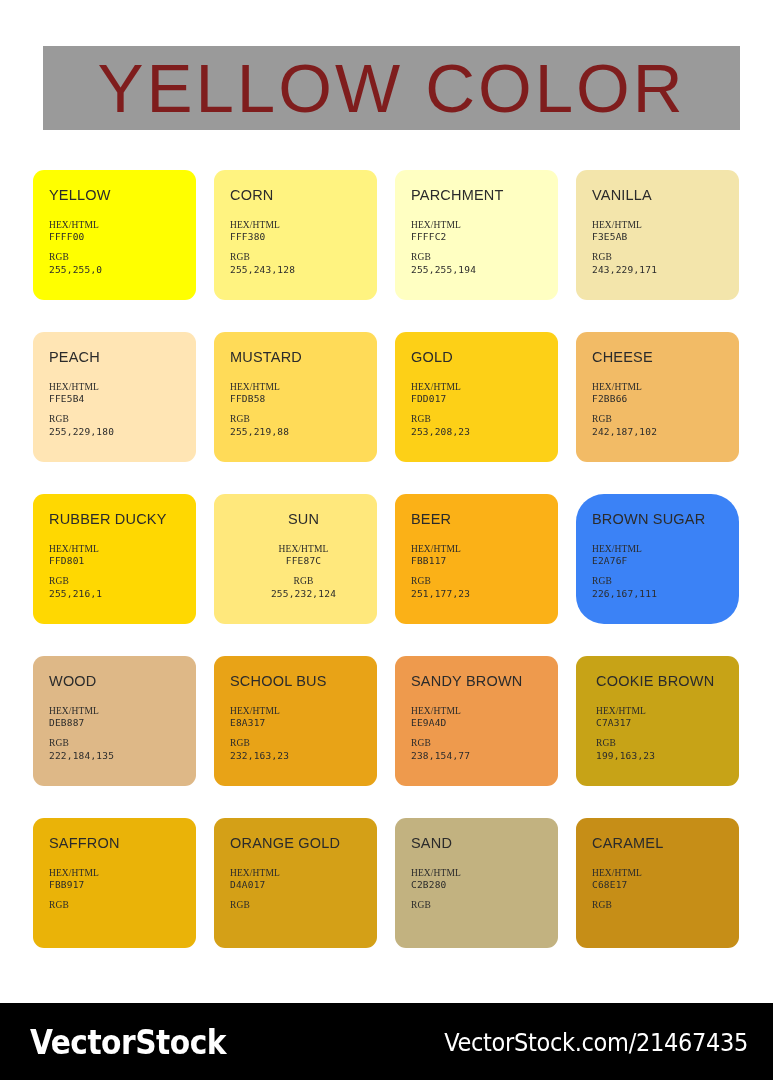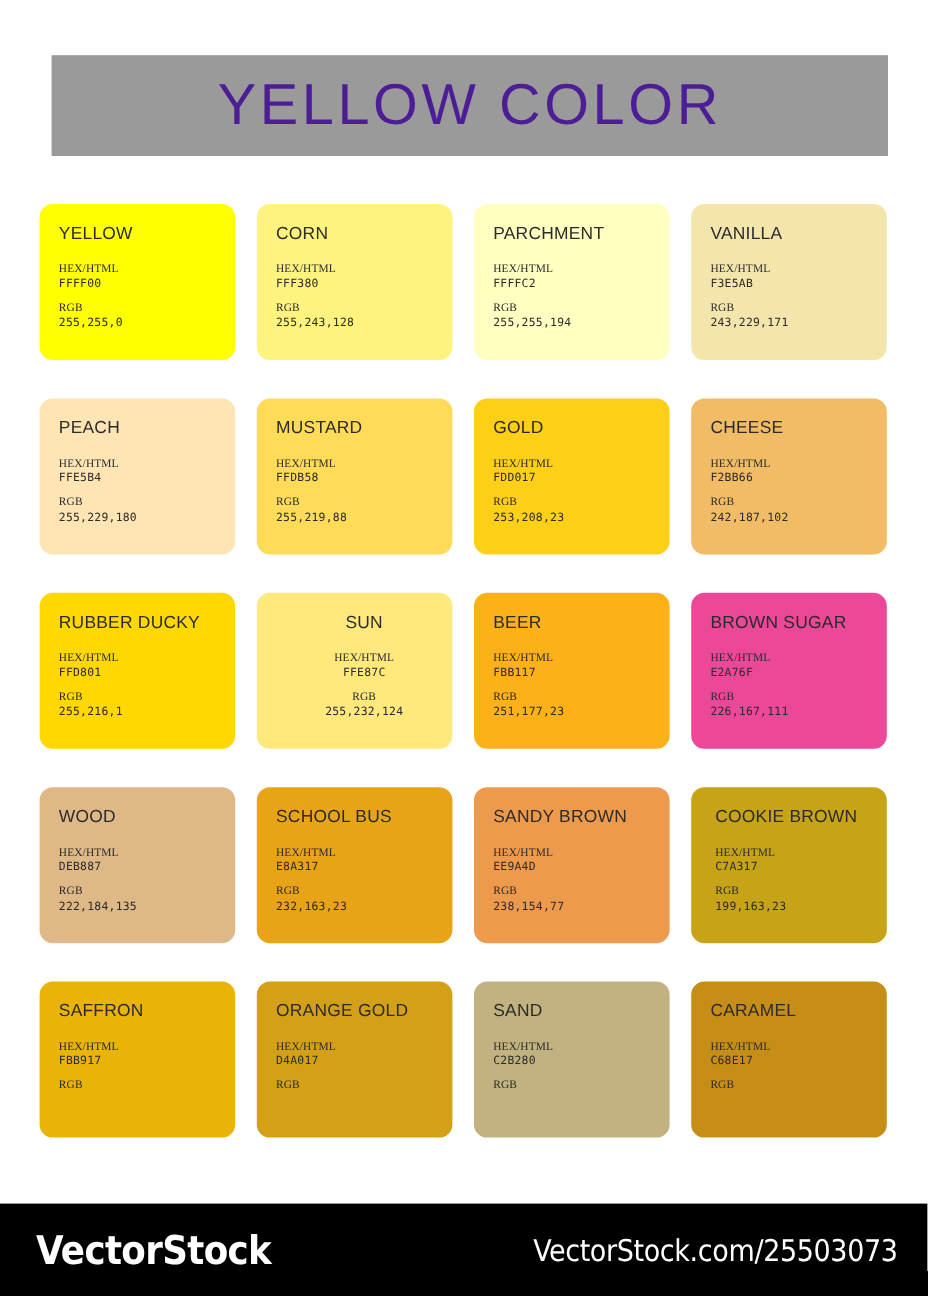"YELLOW COLOR" .header-title { color: #4c1d95 -> #7f1d1d; font-size: 48px -> 69px }
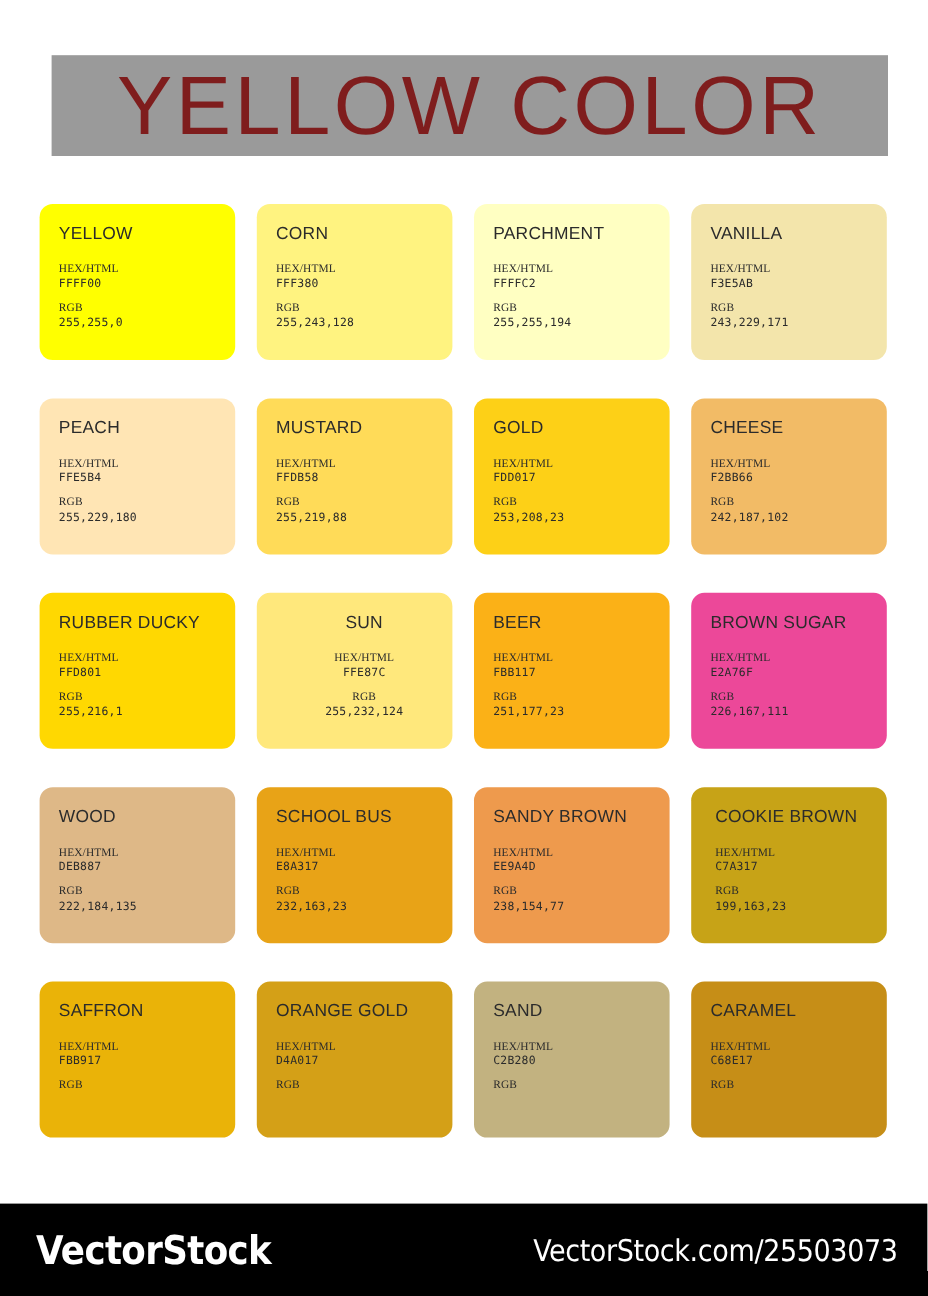"BROWN SUGAR" div.color-card { background: #ec4899 -> #3b82f6; border-radius: none -> 28px }
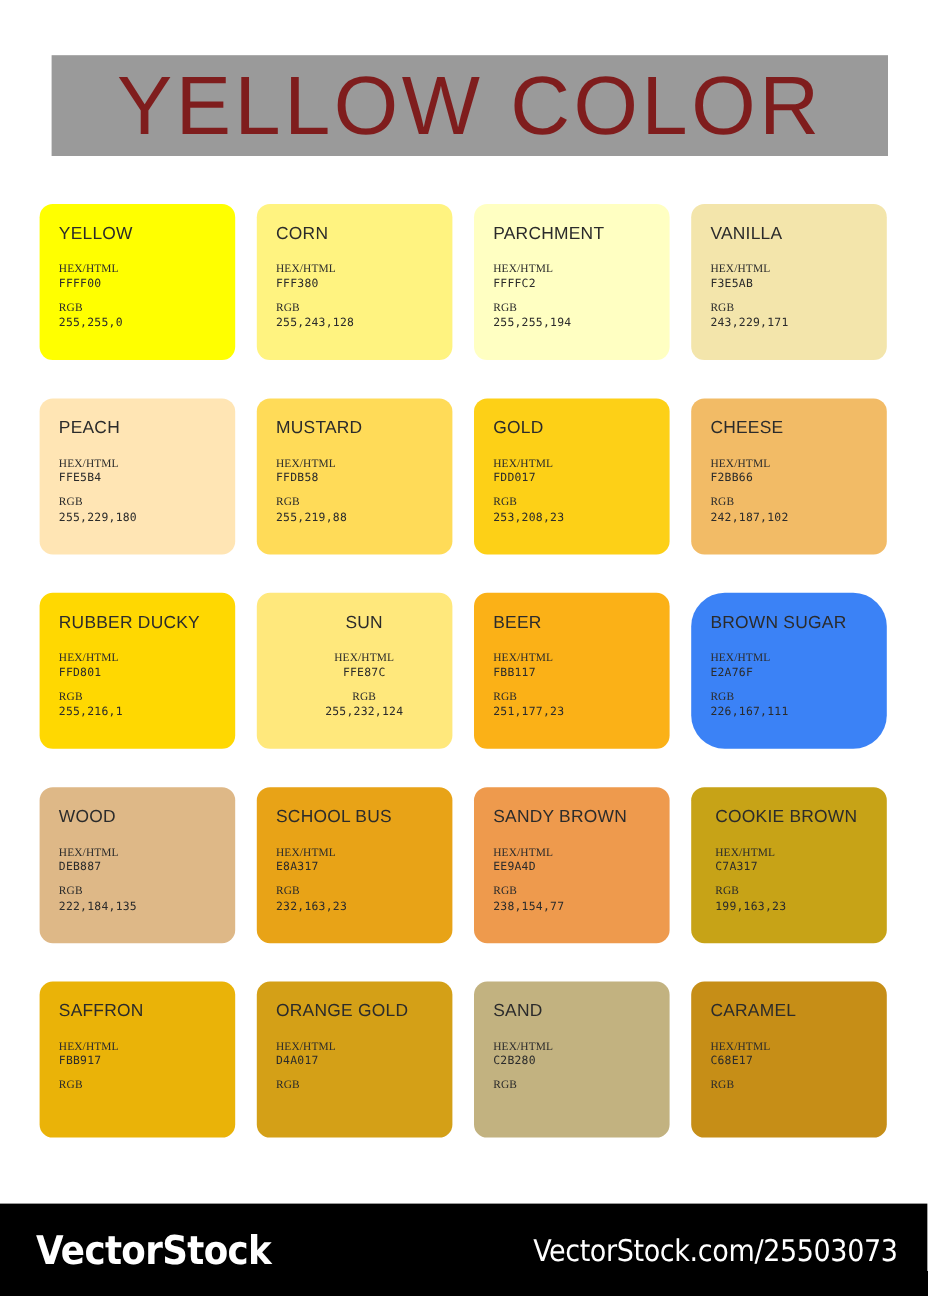"VectorStock.com/25503073" div.footer-url { text: VectorStock.com/25503073 -> VectorStock.com/21467435 }
